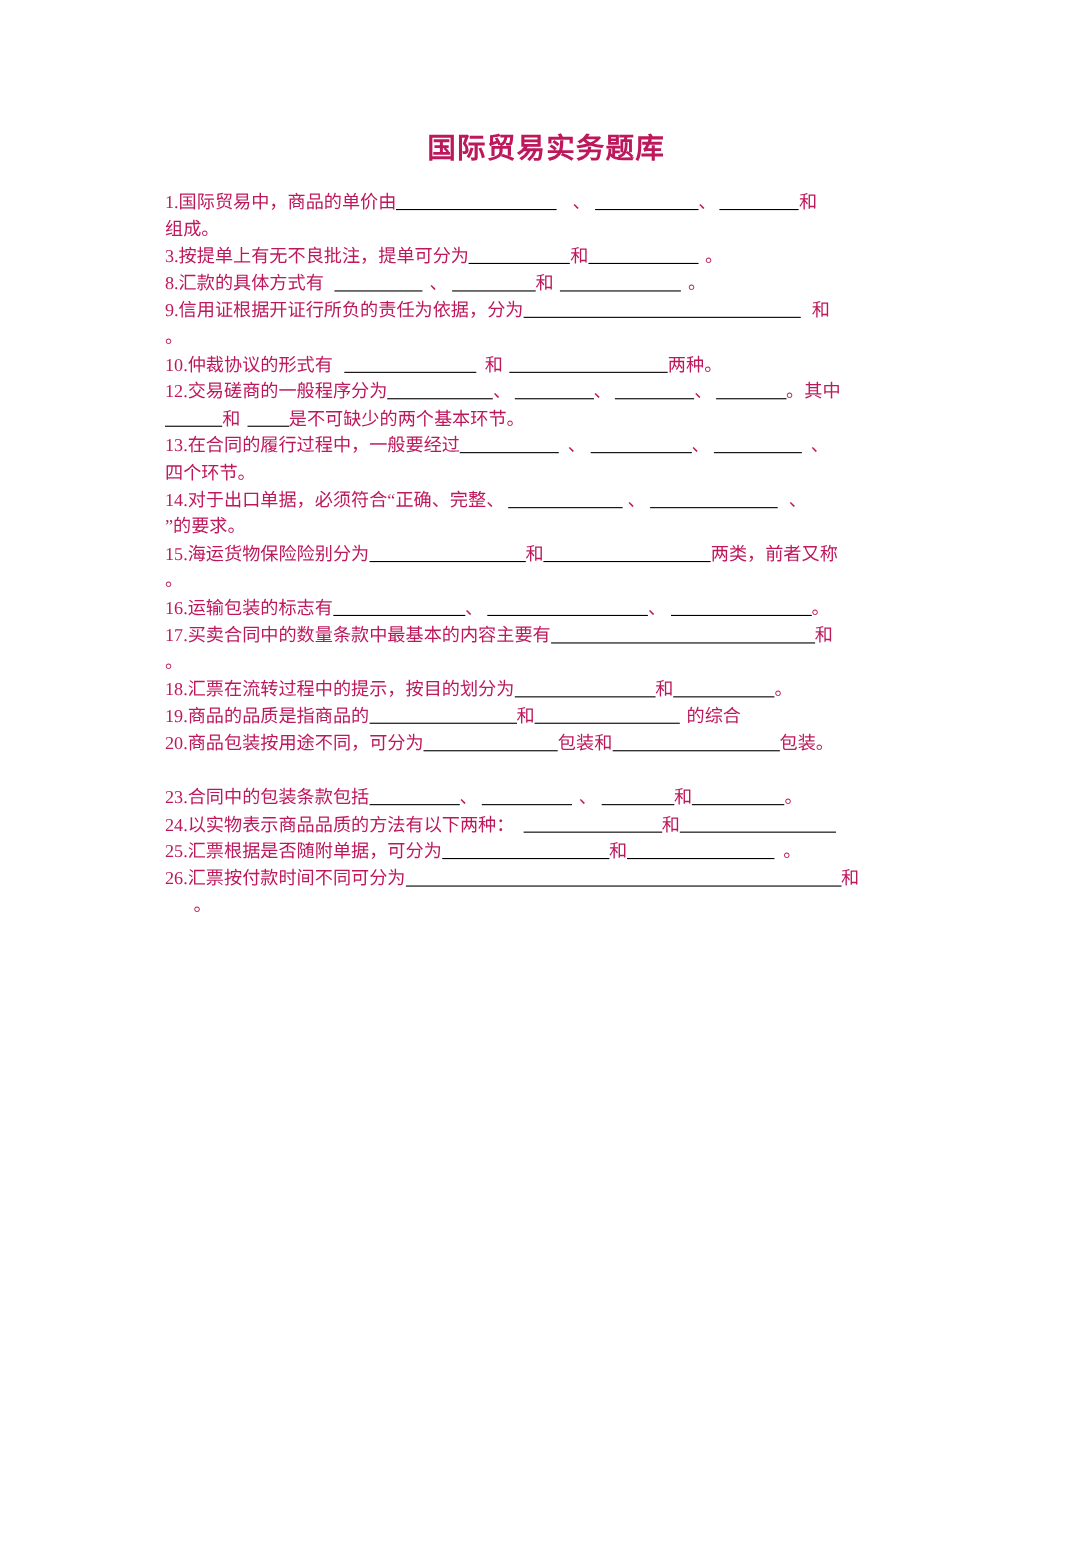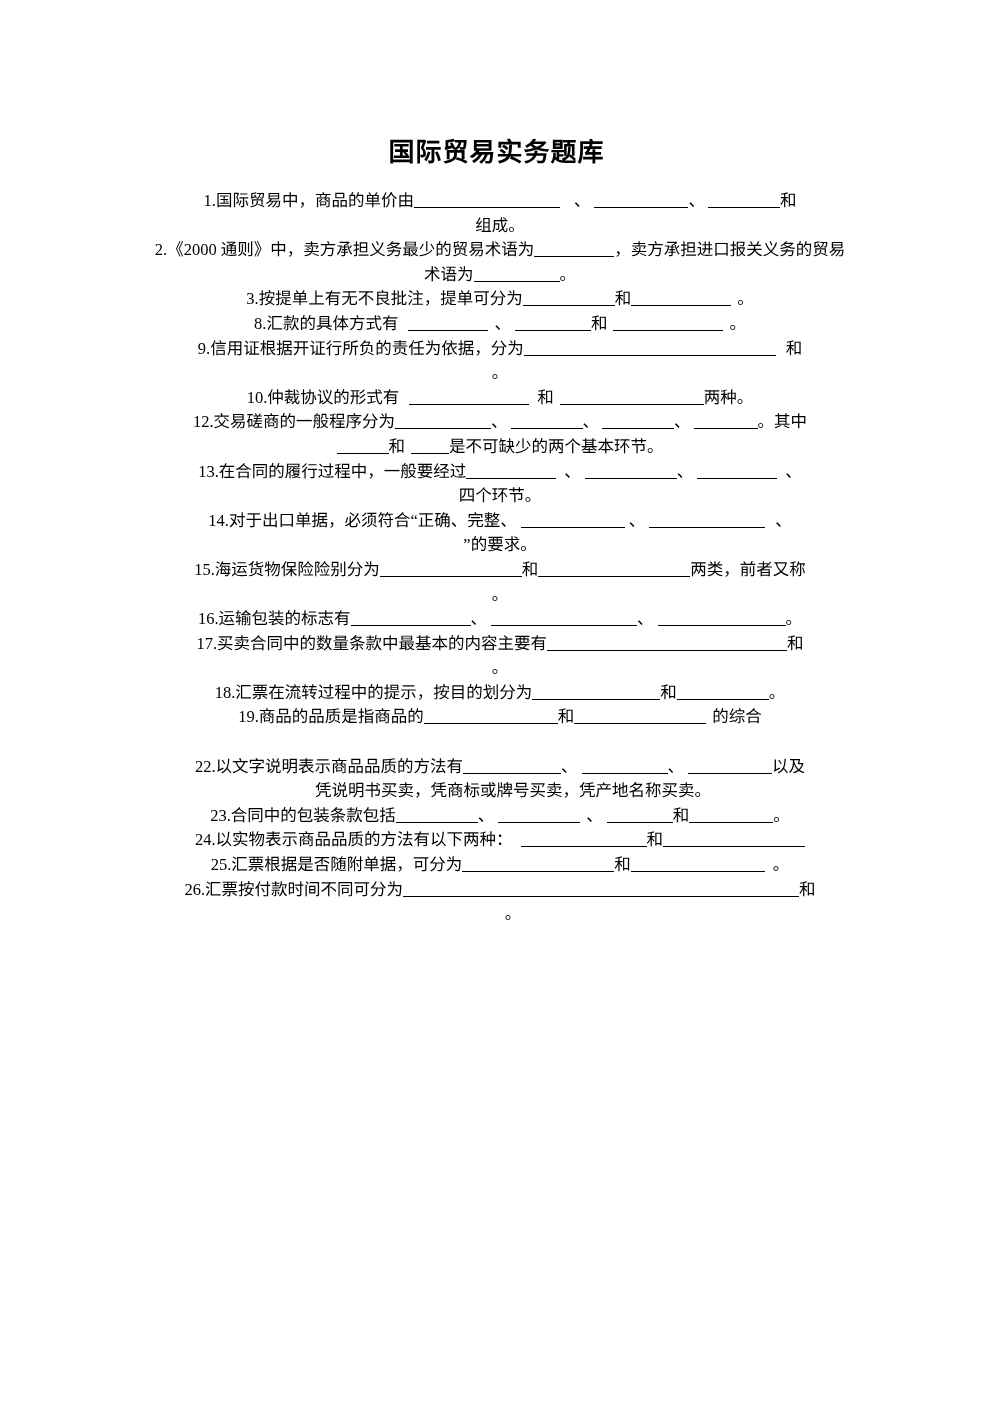"国际贸易实务题库" .page { color: #000000 -> #be185d; margin: 17px auto -> 0 auto }
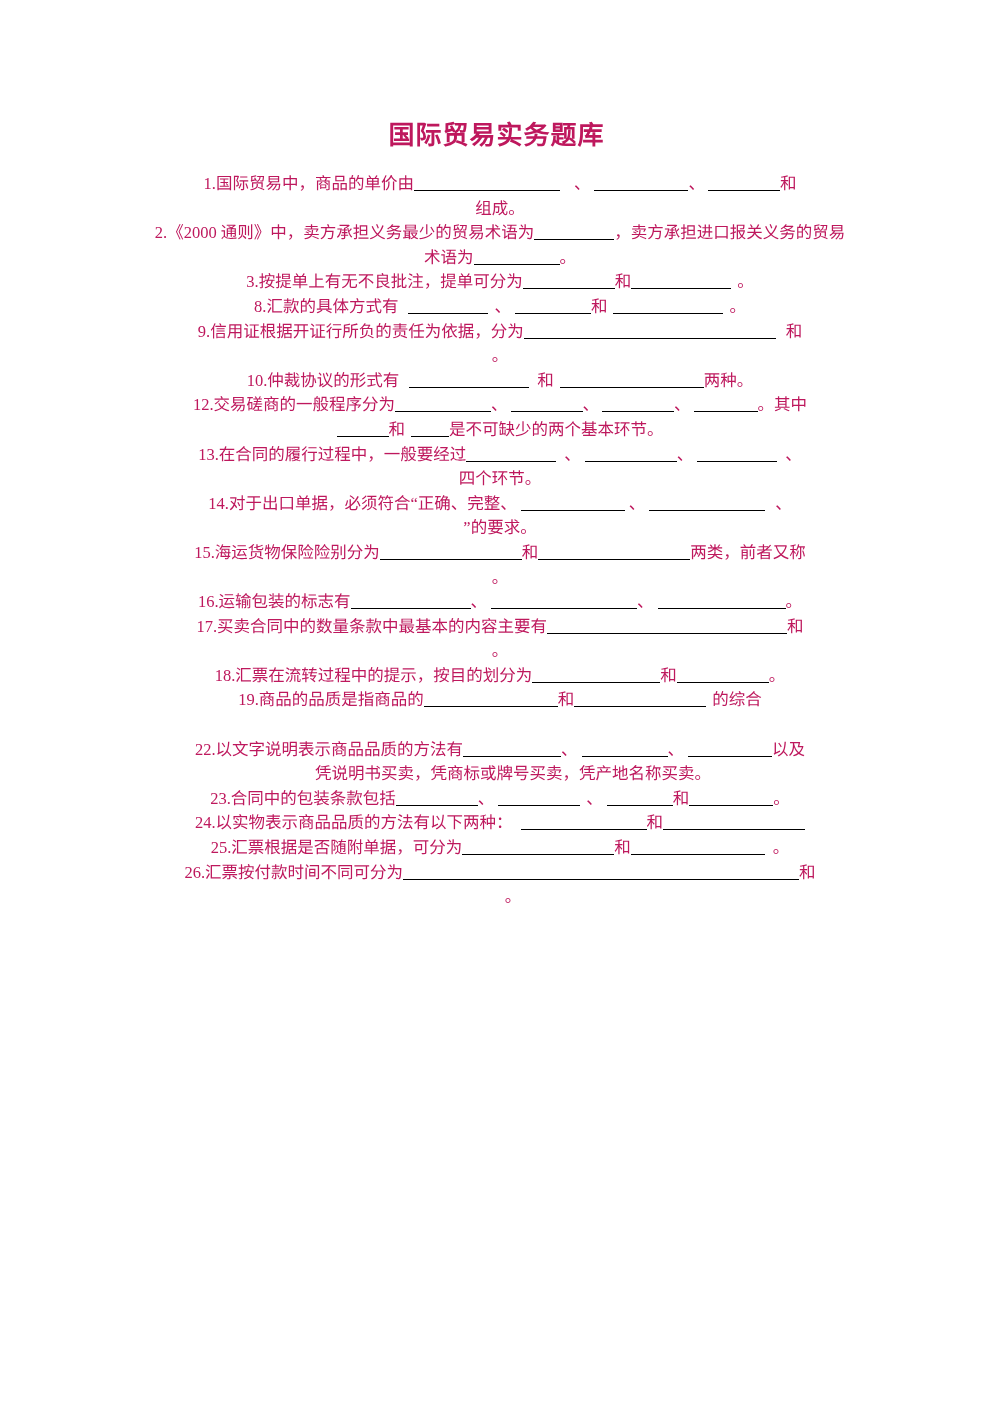"1.国际贸易中，商品的单价由 、 、 和" .q { text-align: center -> none }
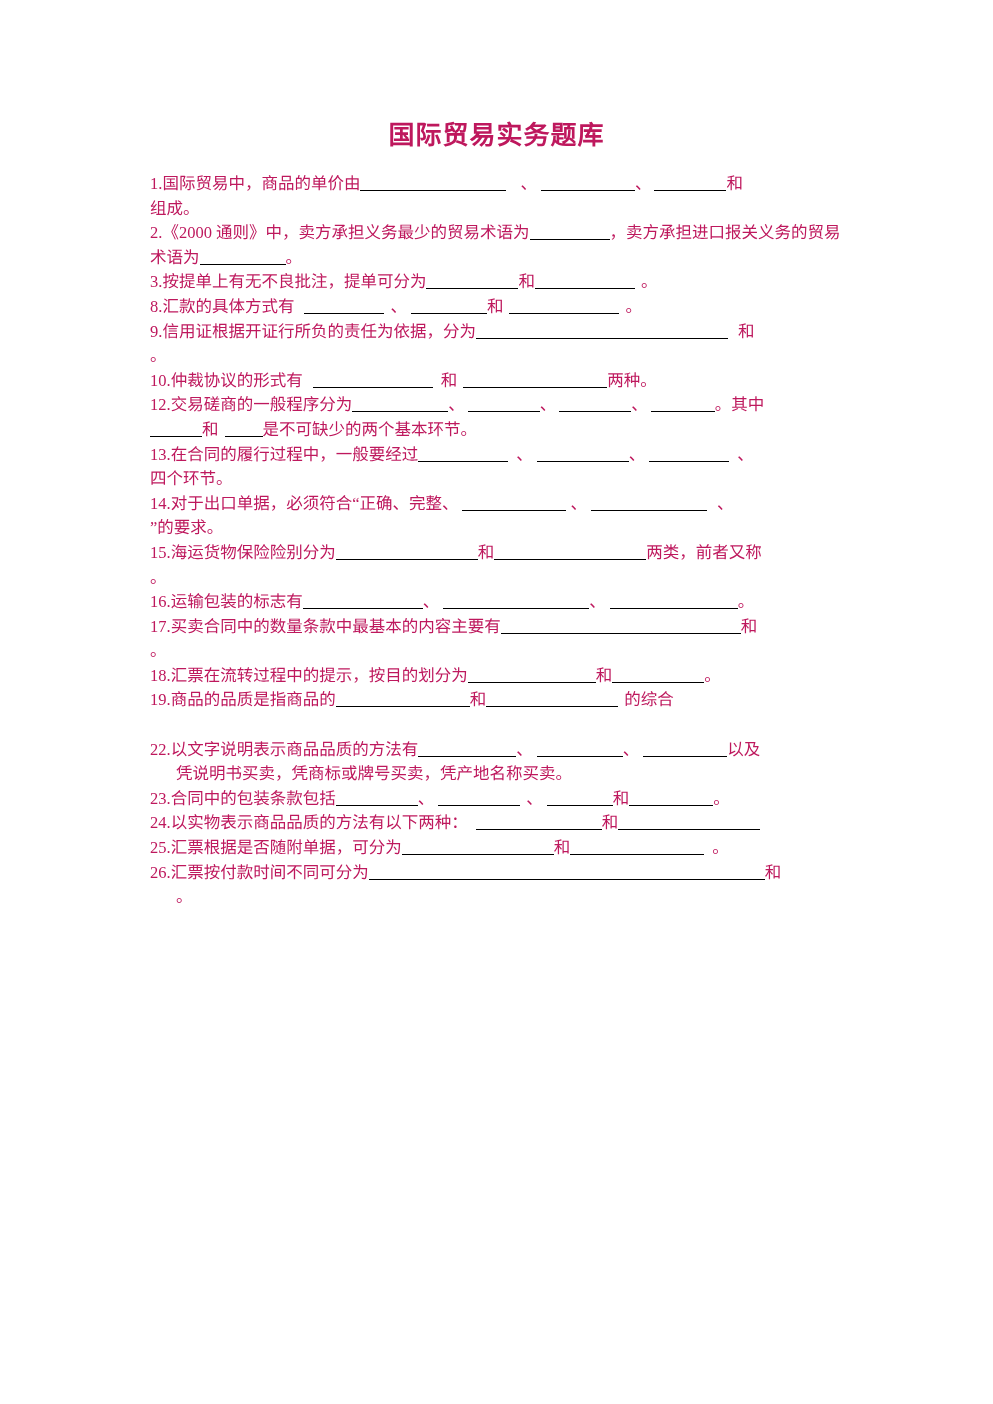"2.《2000 通则》中，卖方承担义务最少的贸易术语为" p.q { html: <p><span>2.《2000 通则》中，卖方承担义务最少的贸易术语为</span><span></span><span>，卖方承担进口报关义务的贸易术语为</span><span></span><span>。</span></p> -> none }
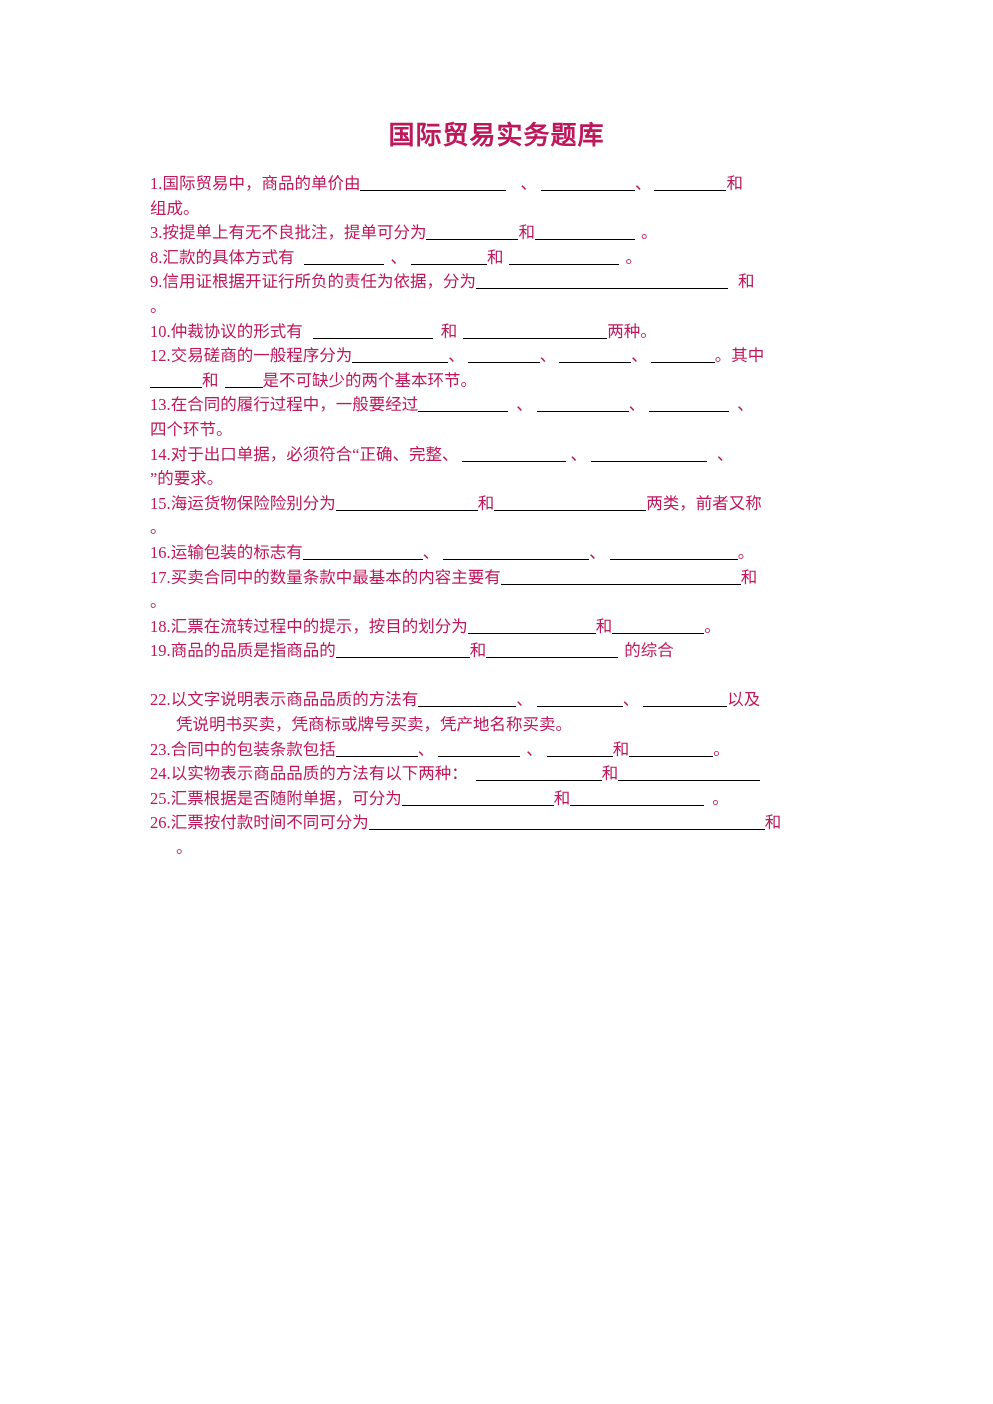"20.商品包装按用途不同，可分为 包装和 包装。" p.q { html: none -> <p><span>20.商品包装按用途不同，可分为</span><span></span><span>包装和</span><span></span><span>包装。</span></p> }
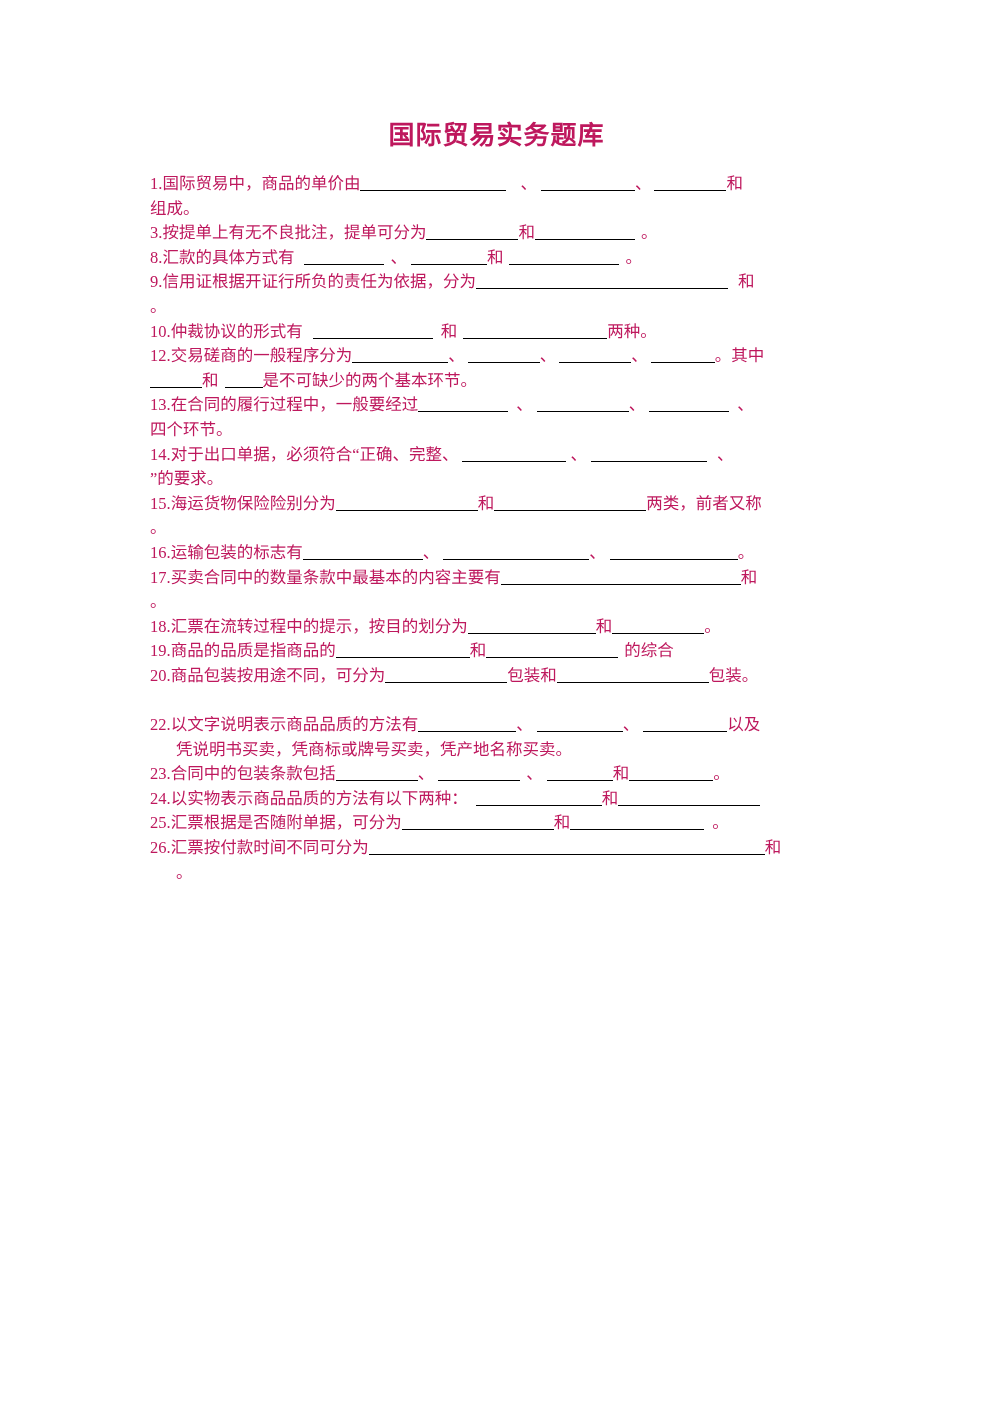"22.以文字说明表示商品品质的方法有 、 、 以及" p.q { html: <p><span>22.以文字说明表示商品品质的方法有</span><span></span><span>、</span><span></span><span></span><span>、</span><span></span><span></span><span>以及</span><br><span></span><span>凭说明书买卖，凭商标或牌号买卖，凭产地名称买卖。</span></p> -> none }
